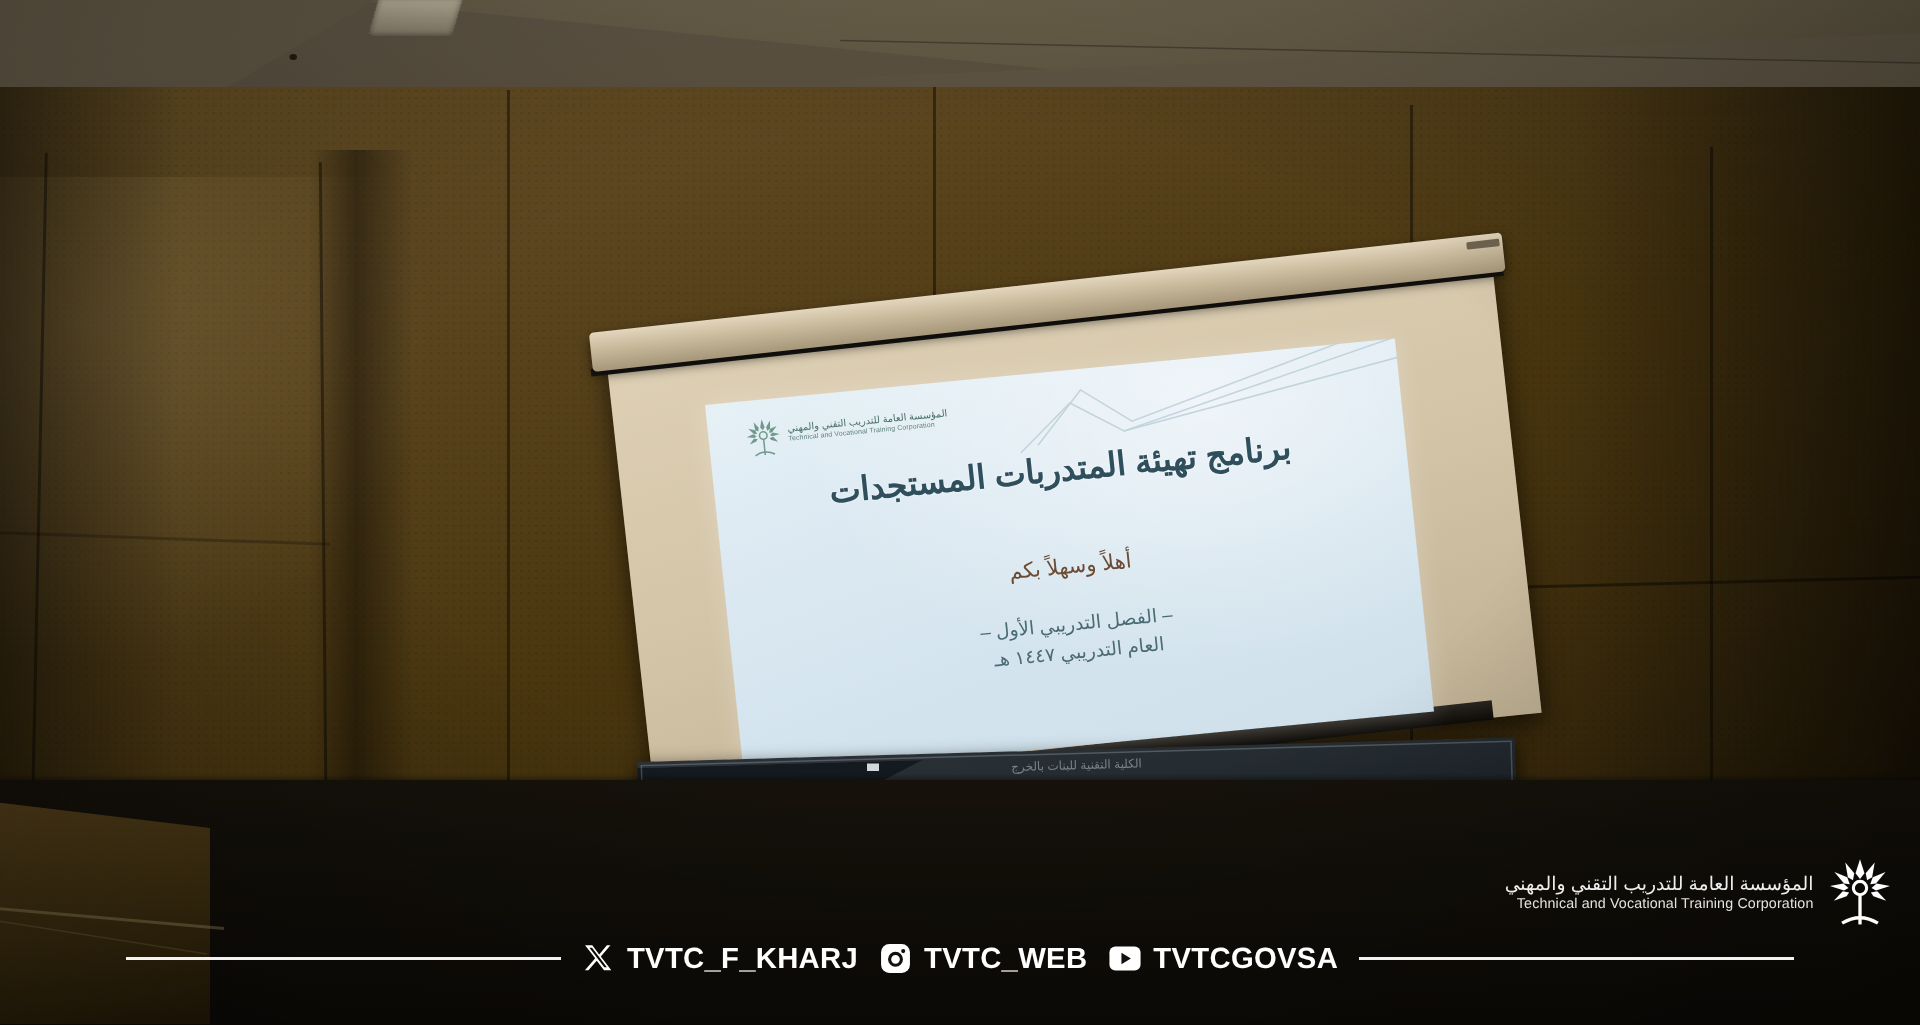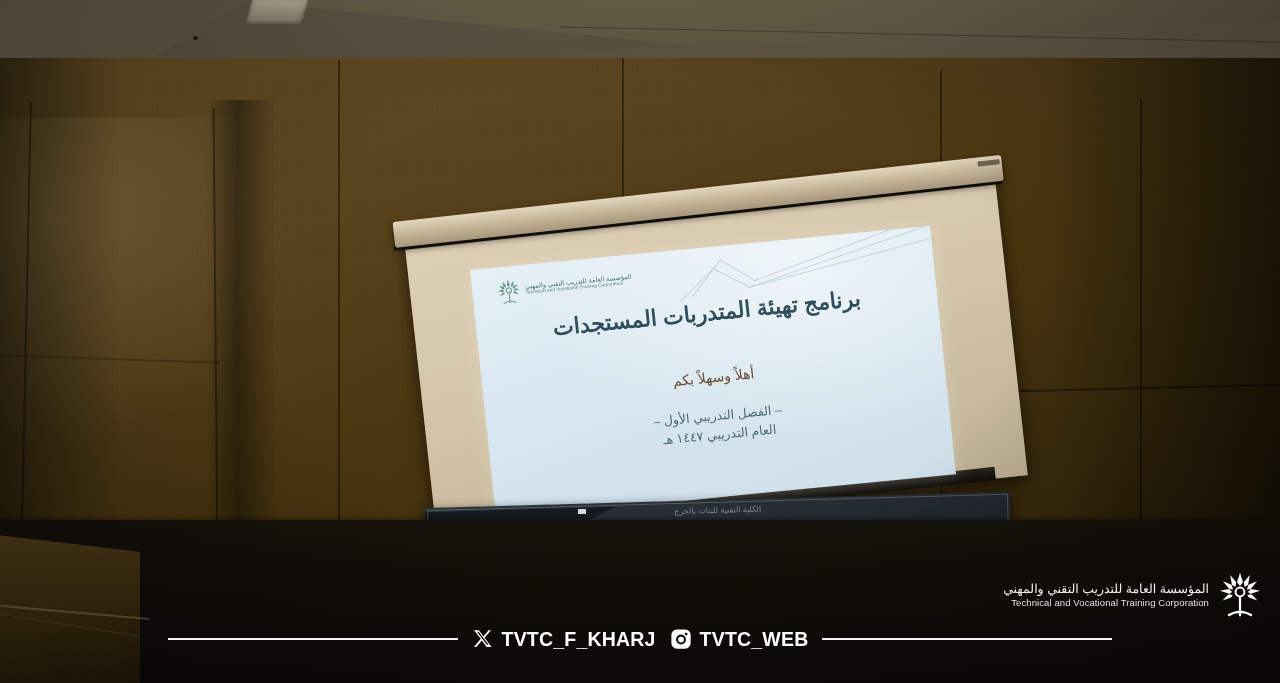"TVTCGOVSA" div.social-item { html: none -> <div> <svg> <rect></rect> <path></path> </svg> <span>TVTCGOVSA</span> </div> }
